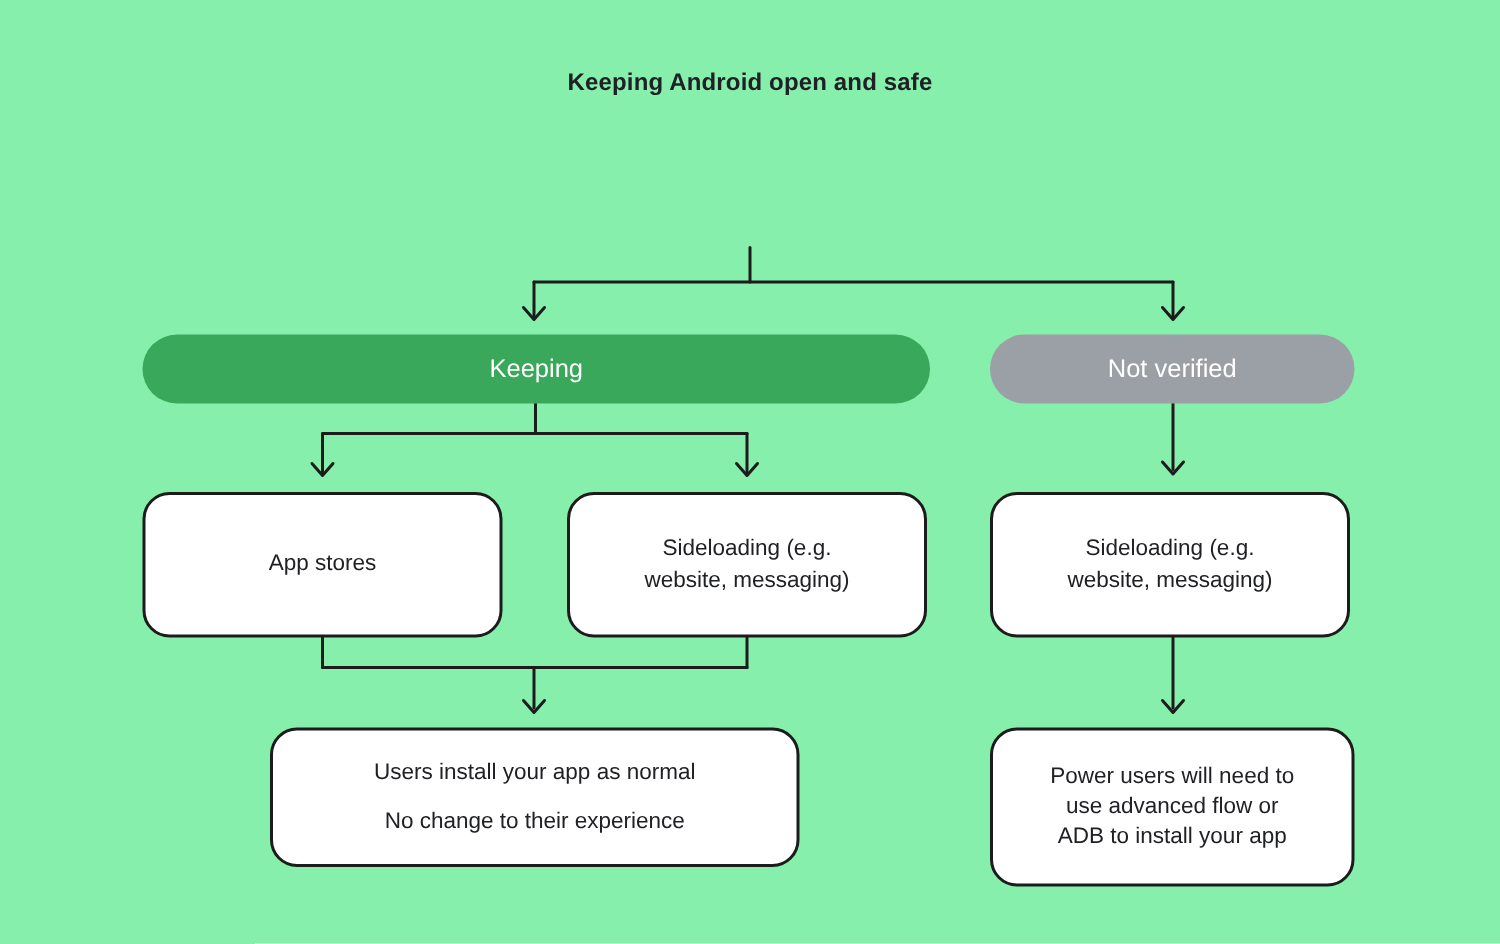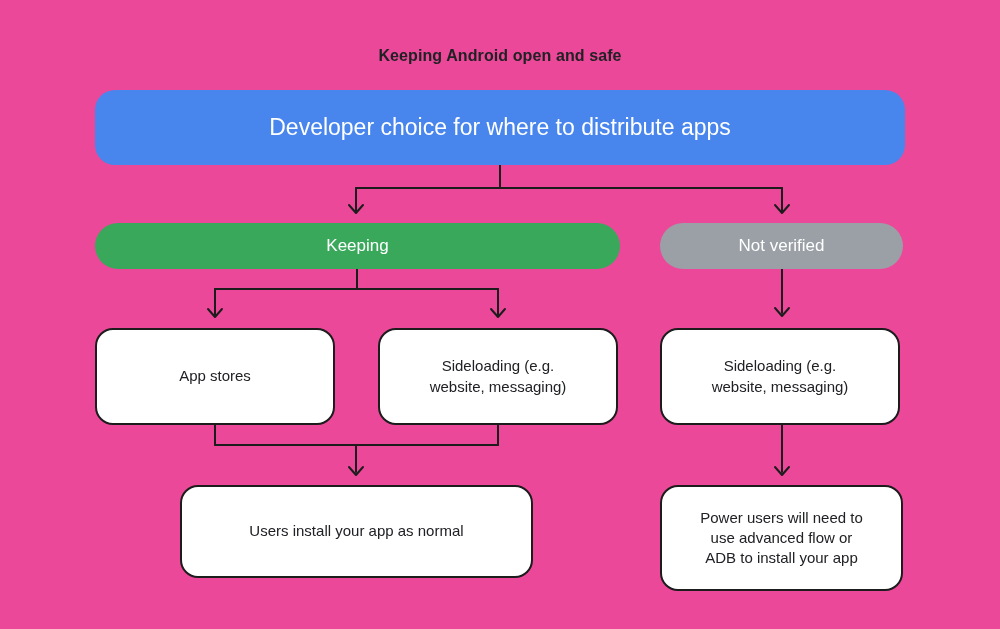"Keeping Android open and safe" .canvas { background: #ec4899 -> #86efac }
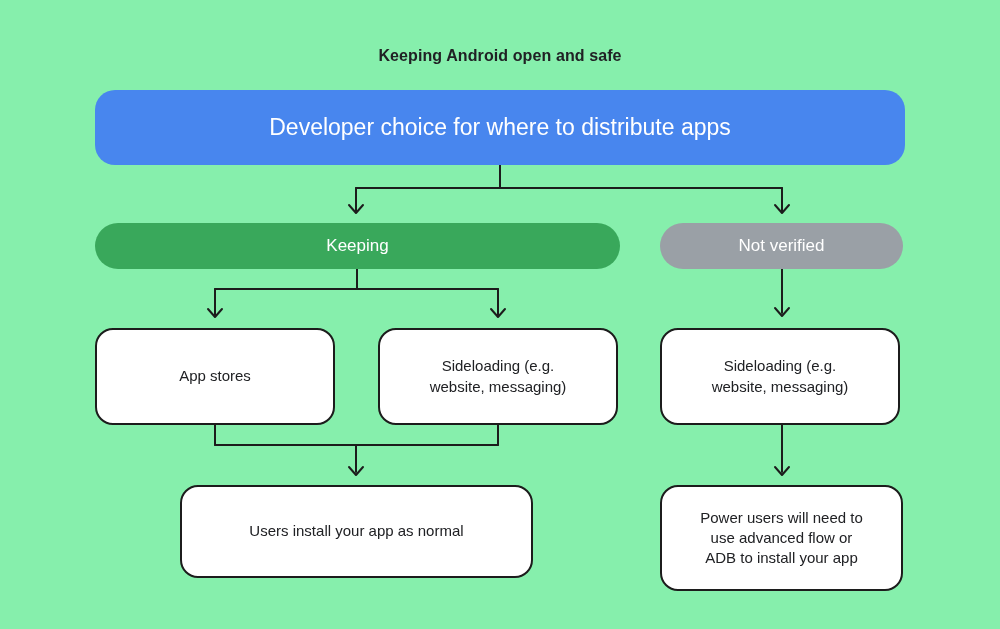"Developer choice for where to" div.node { html: <div> <span>Developer choice for where to distribute apps</span> </div> -> none }
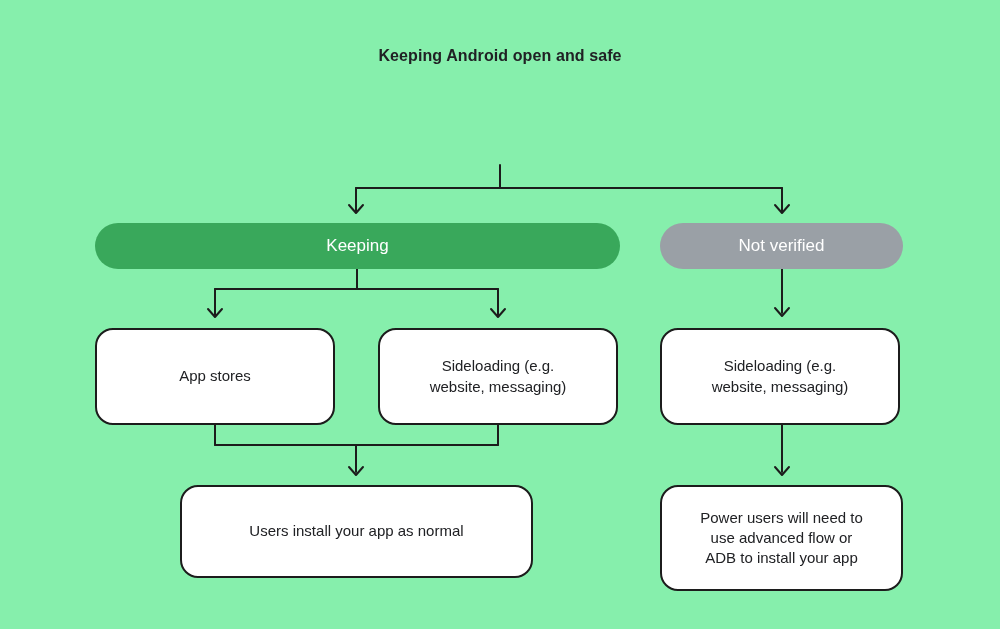"No change to their experience" div { html: none -> <div>No change to their experience</div> }
